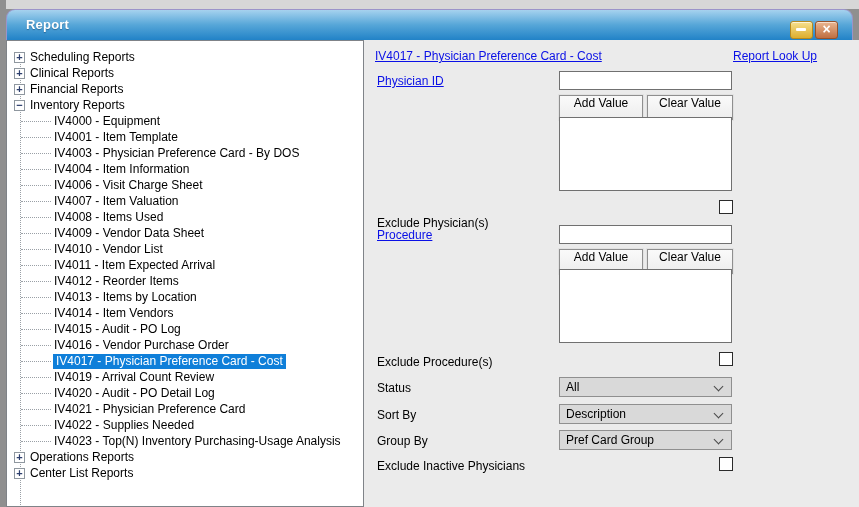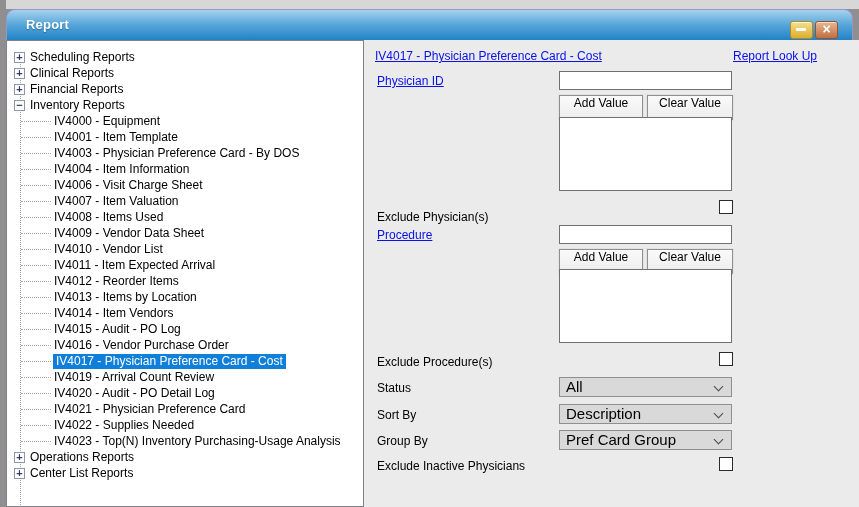"Exclude Physician(s)" span.flabel { top: 170px -> 176px }
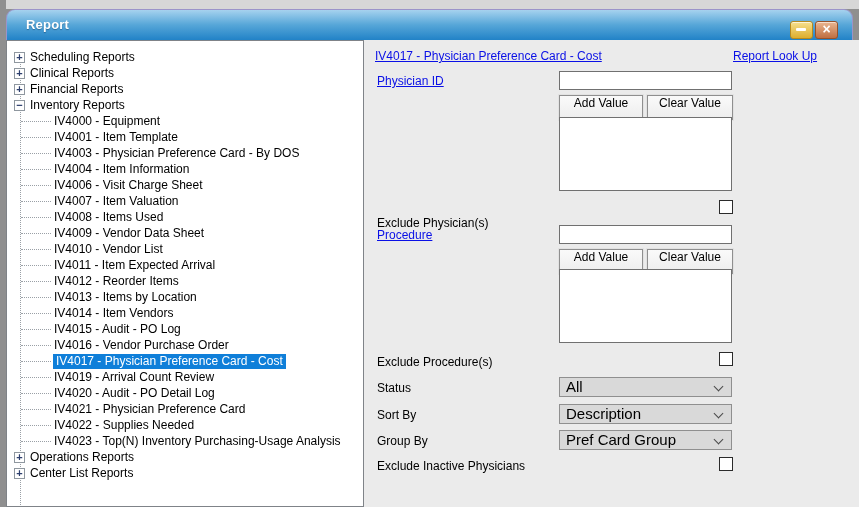"All" .dd { font-size: 15px -> 12px }
